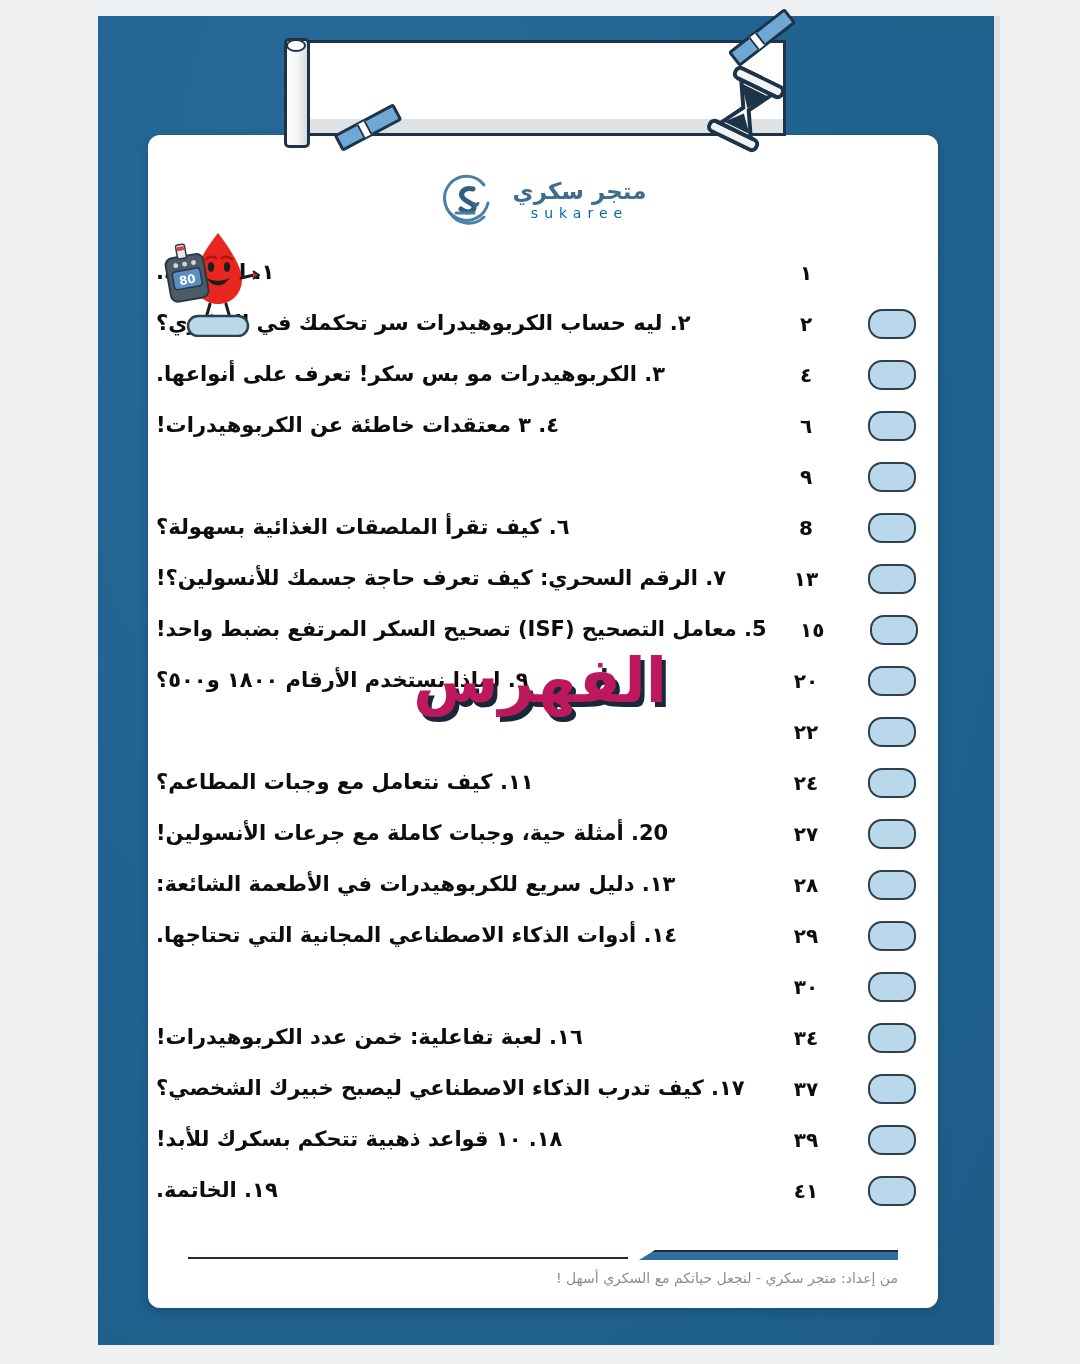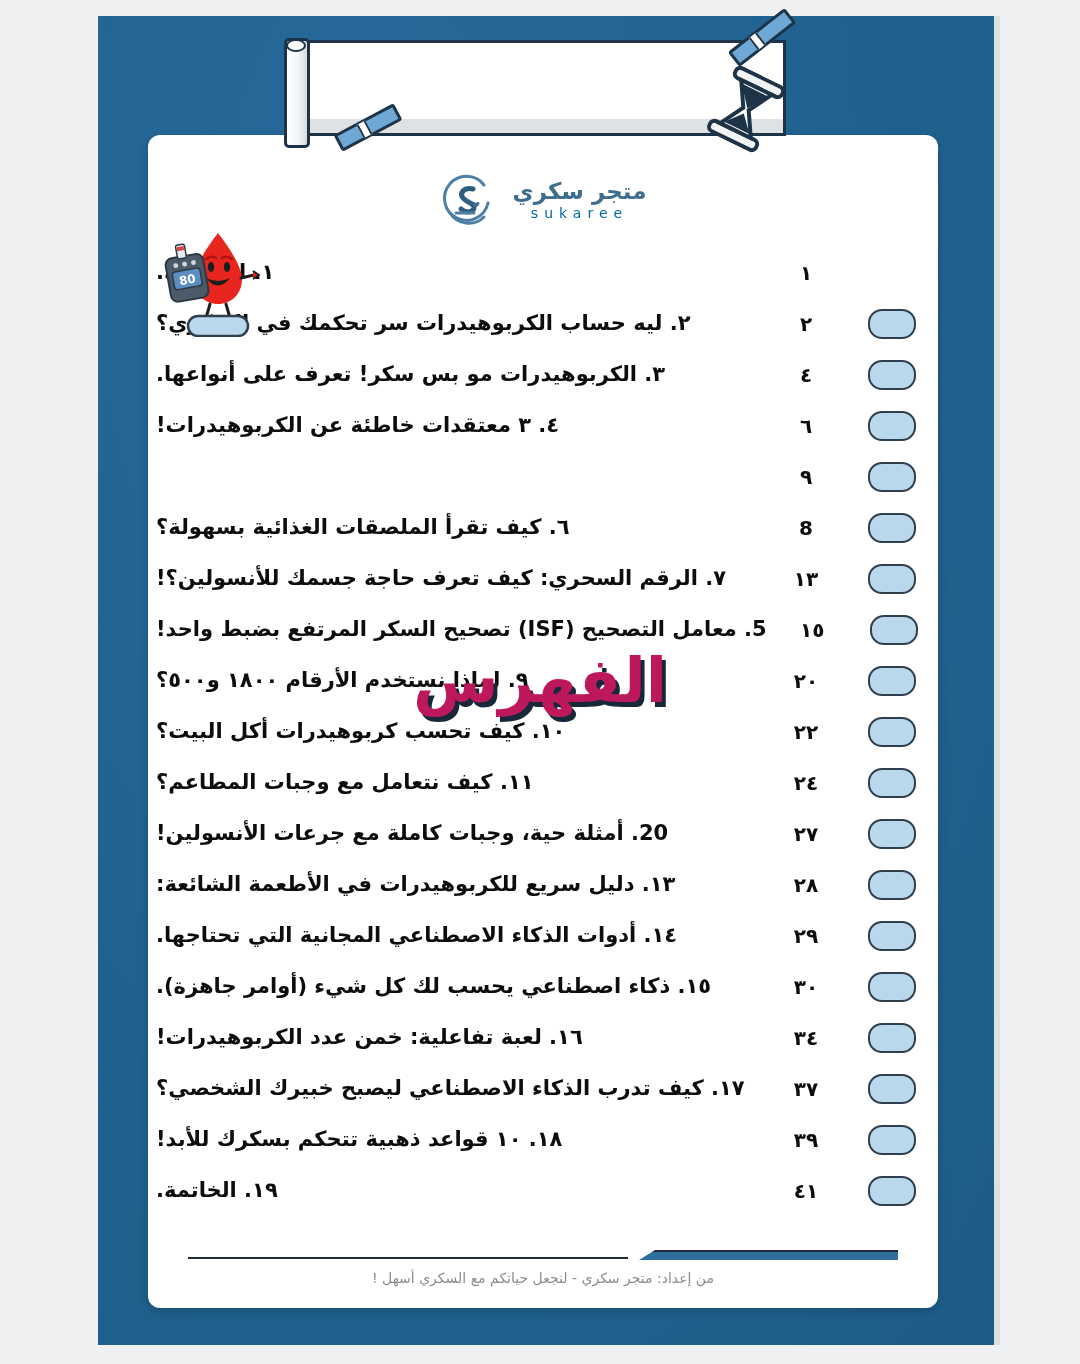"١٠. كيف تحسب كربوهيدرات أكل" div.toc-title { html: <div>١٠. كيف تحسب كربوهيدرات أكل البيت؟</div> -> none }
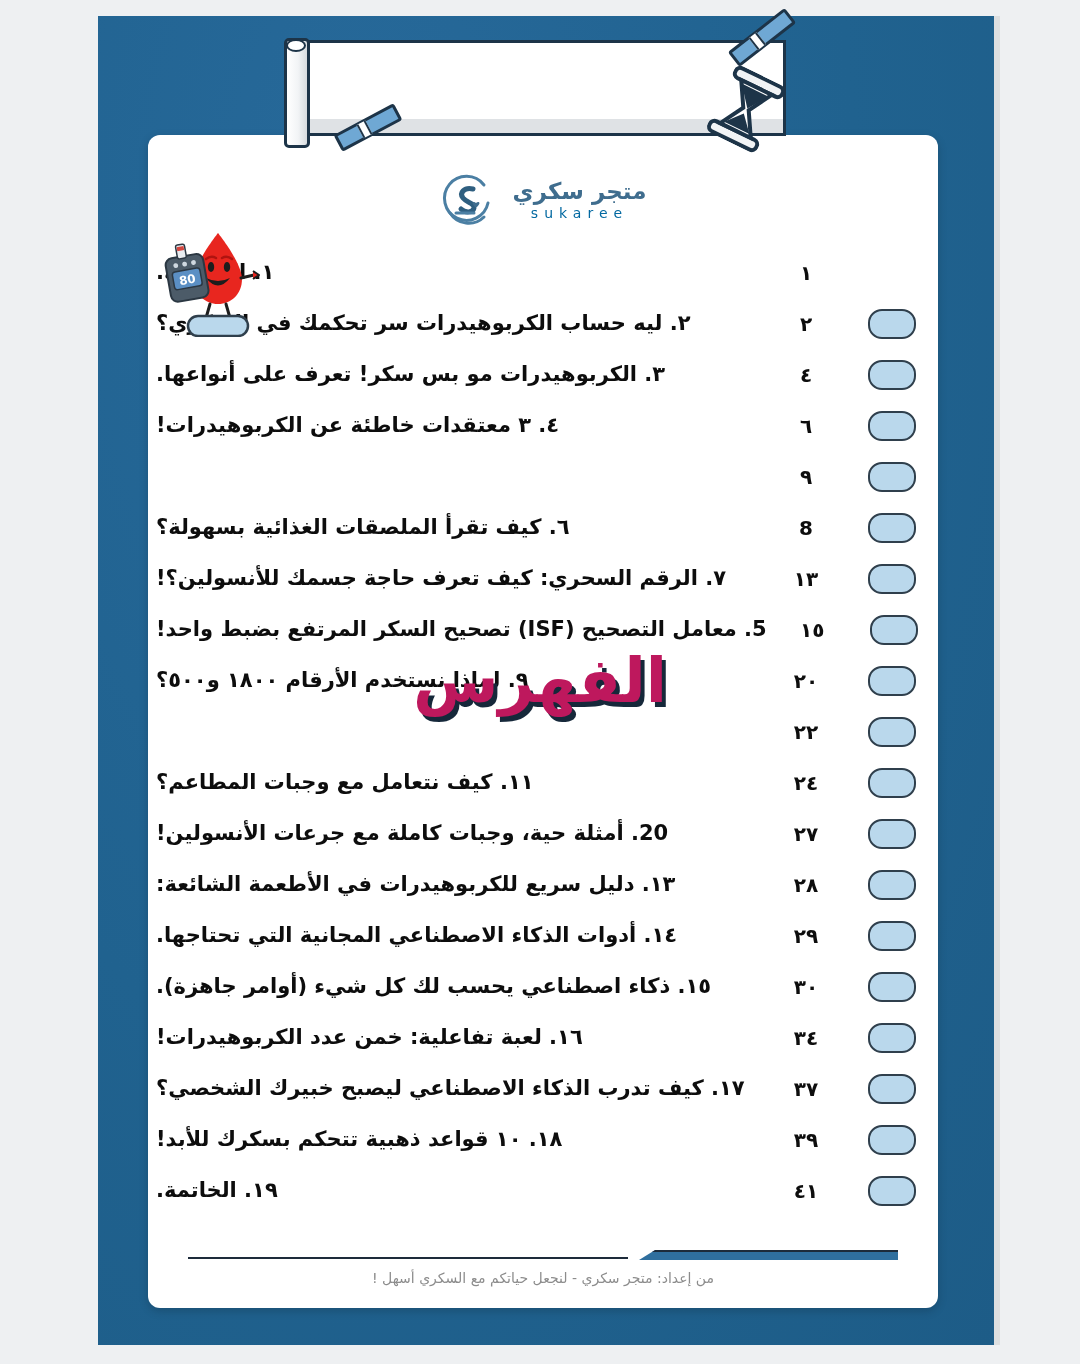"١٥. ذكاء اصطناعي يحسب لك" div.toc-title { html: <div>١٥. ذكاء اصطناعي يحسب لك كل شيء (أوامر جاهزة).</div> -> none }
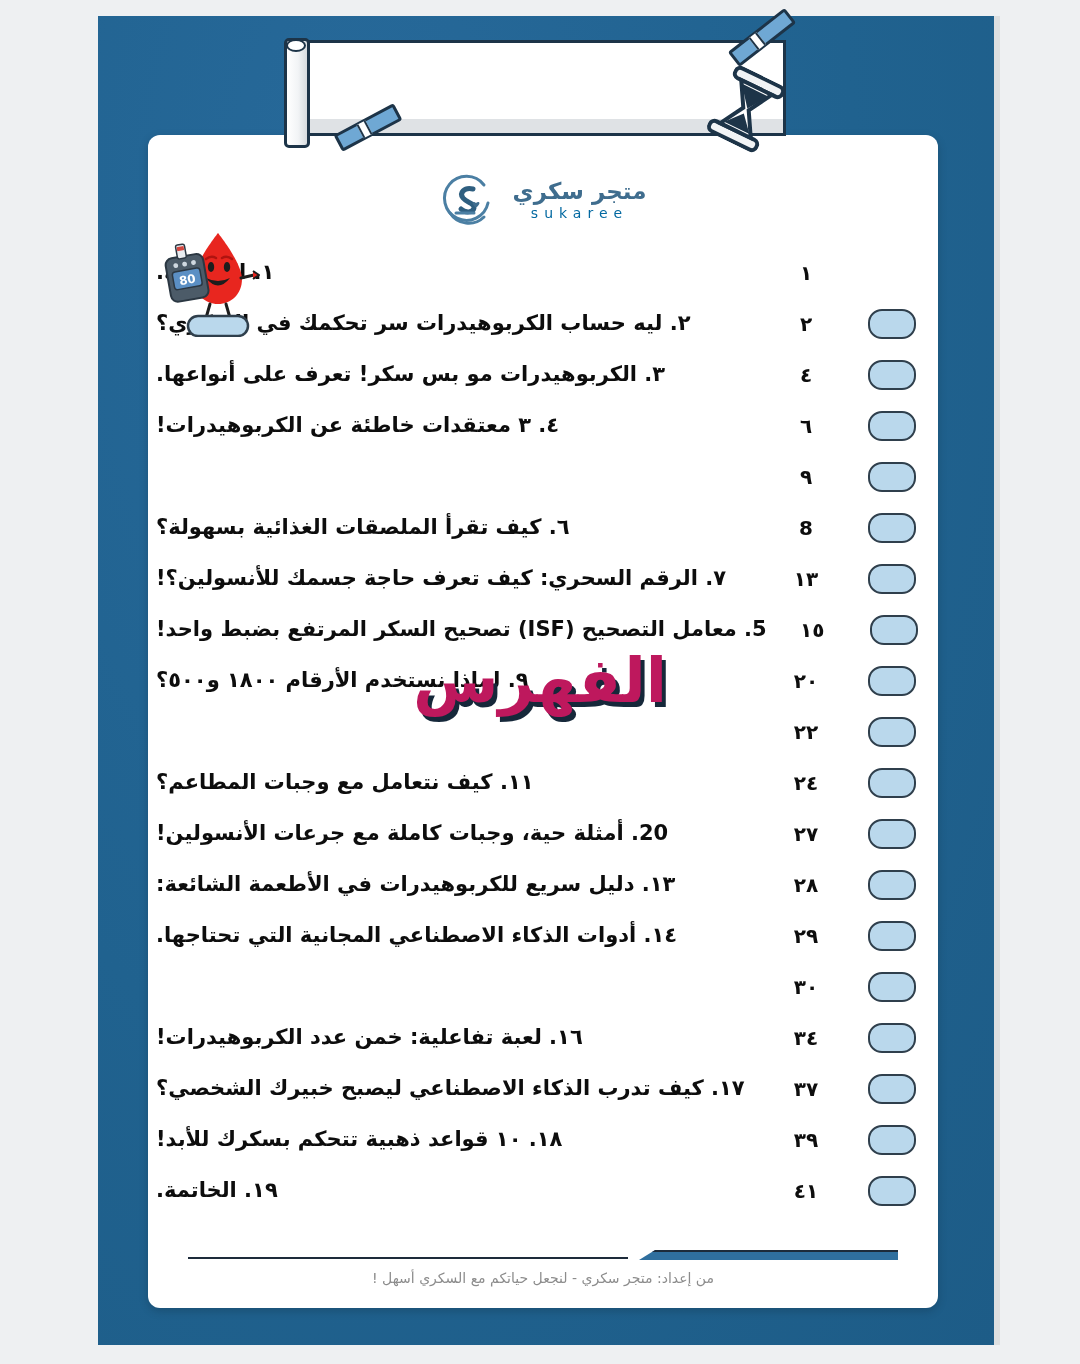"من إعداد: متجر سكري -" .footer-text { text-align: center -> right }
